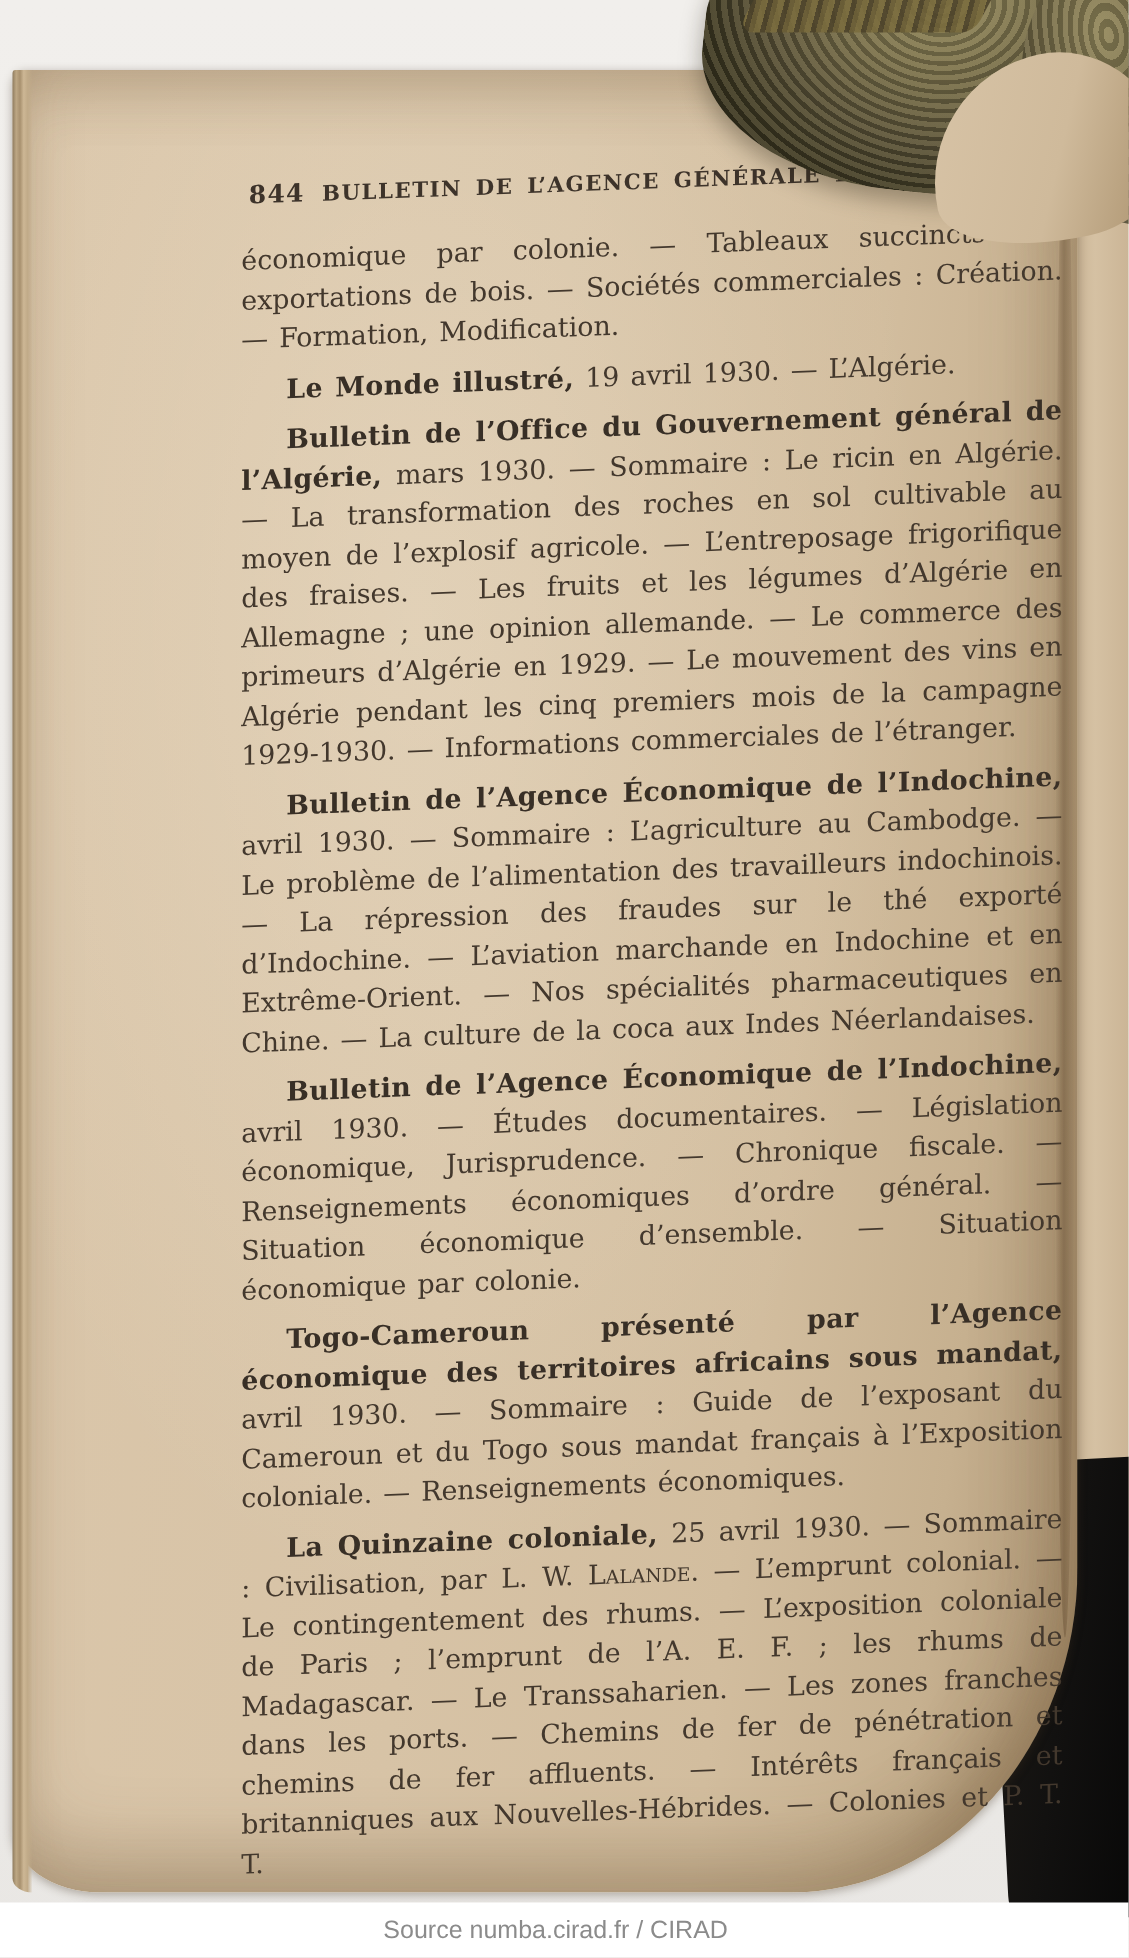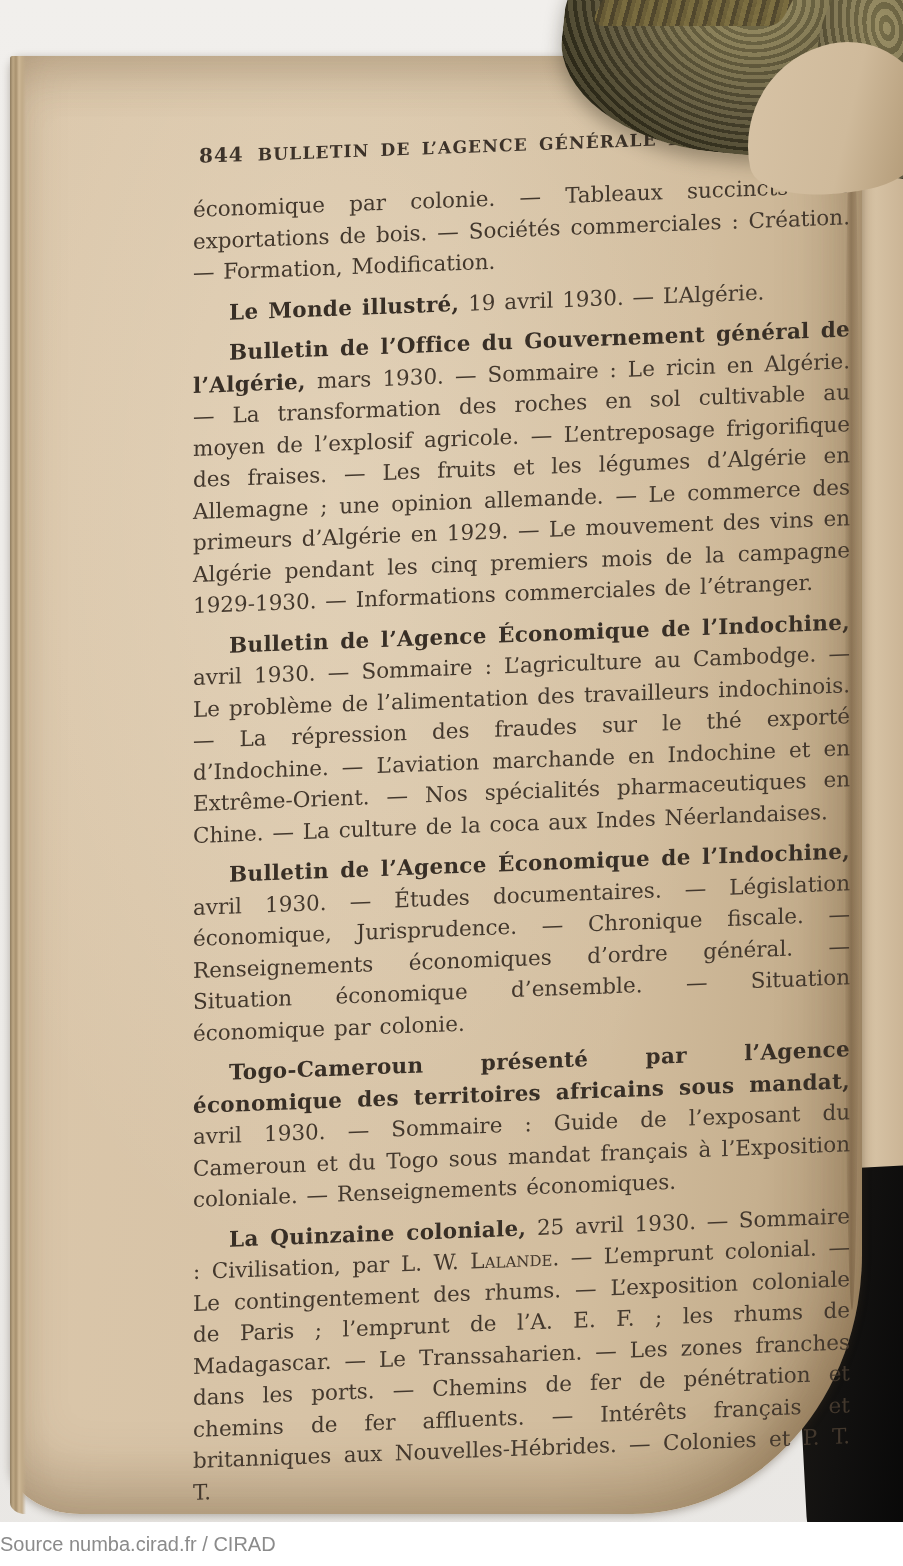"Source numba.cirad.fr / CIRAD" .bottom-bar { justify-content: flex-start -> center }
